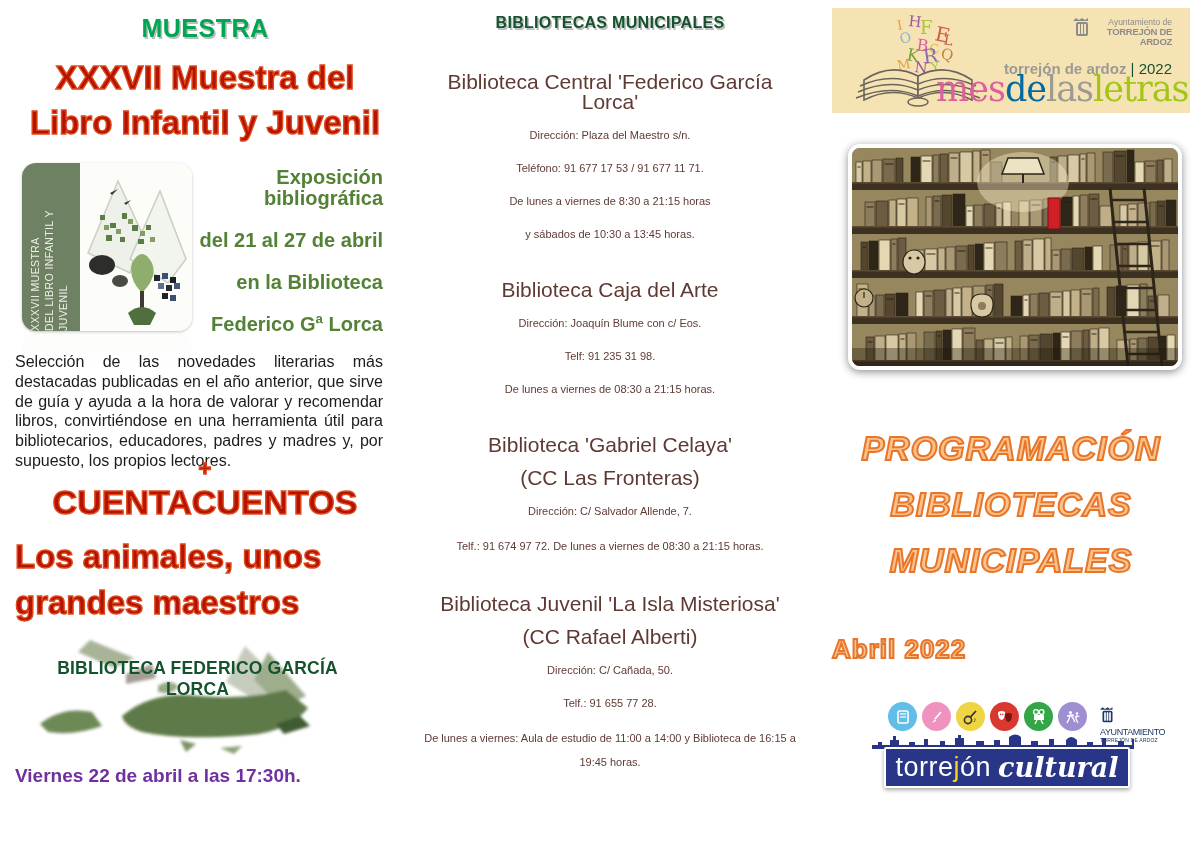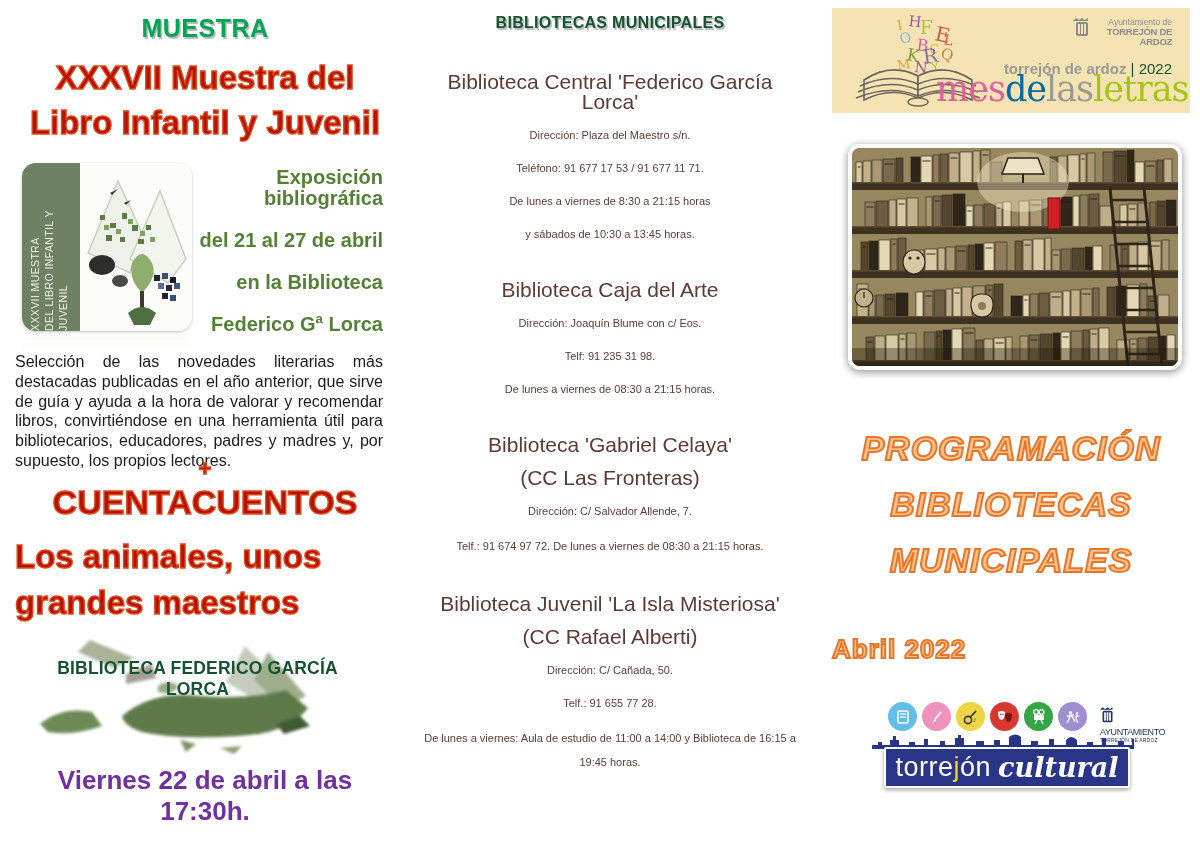"Viernes 22 de abril a" .when { font-size: 26px -> 19px; text-align: center -> none }
